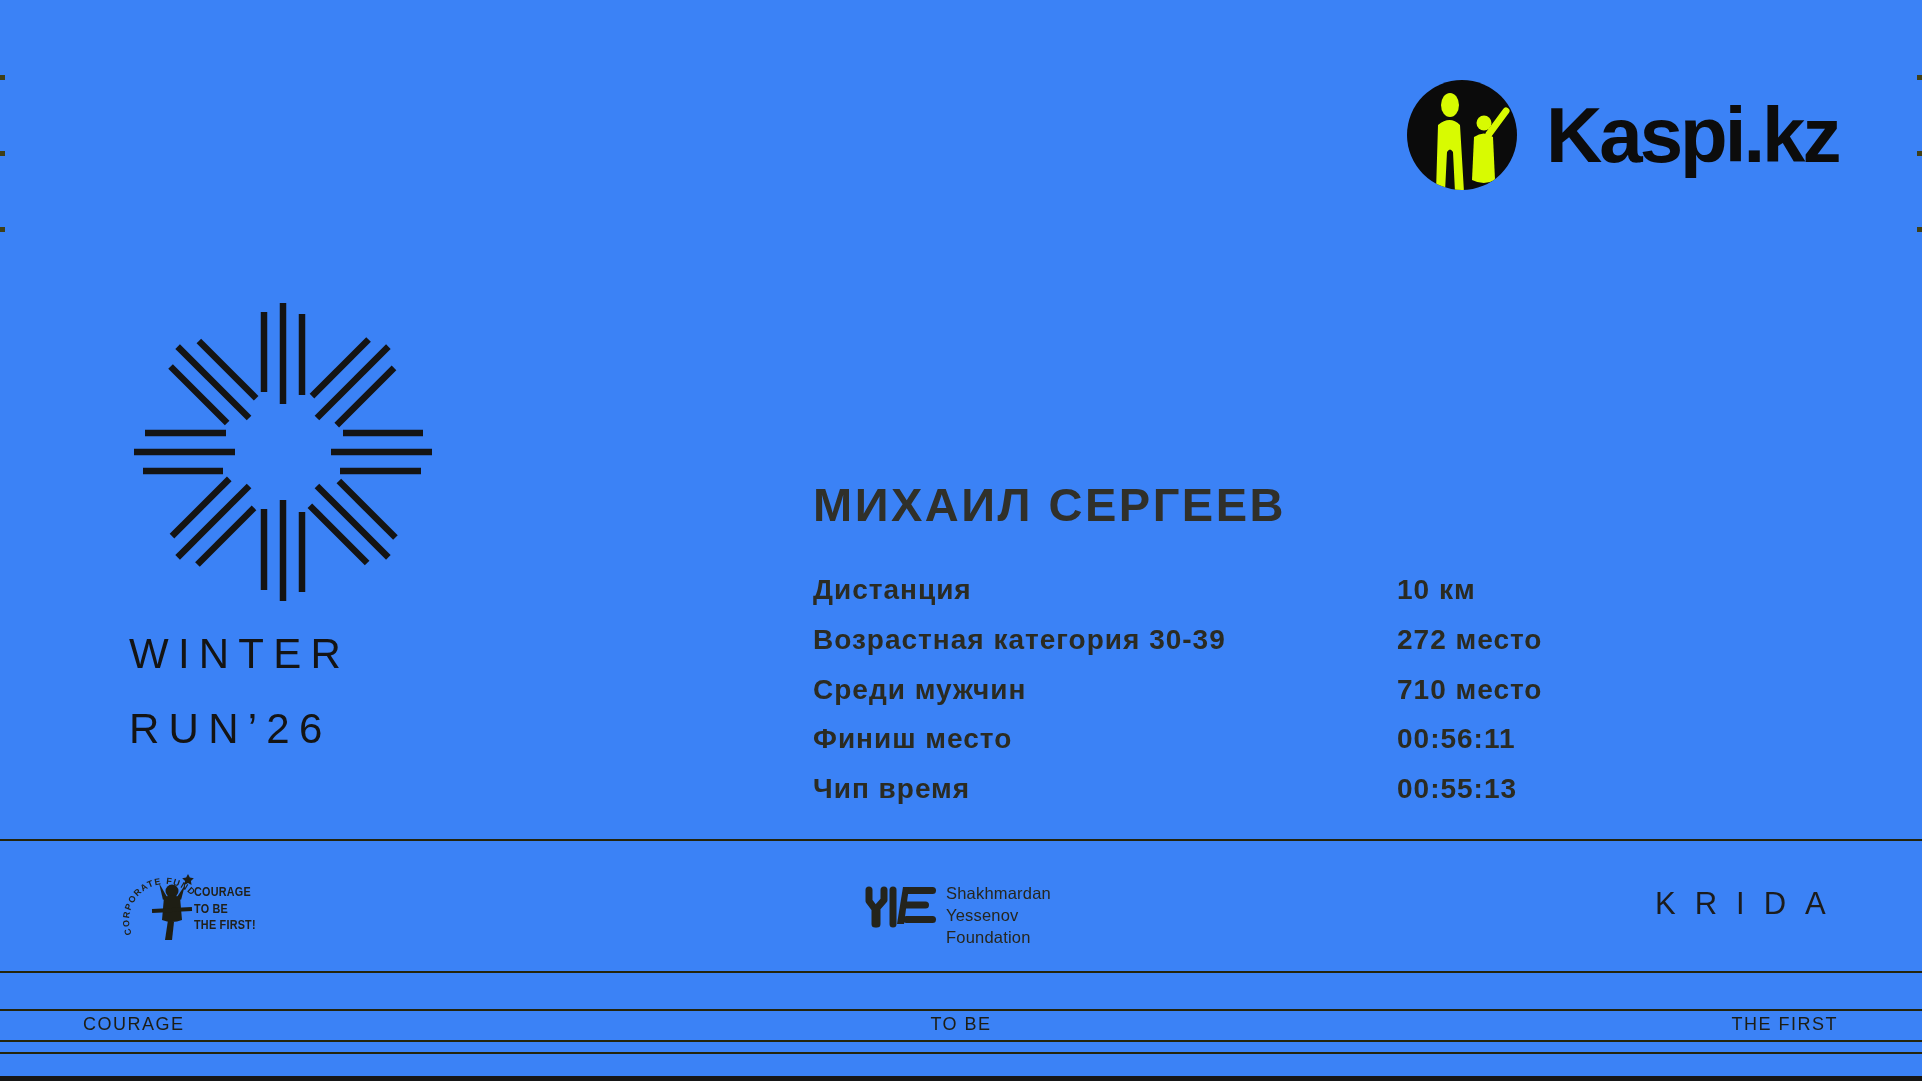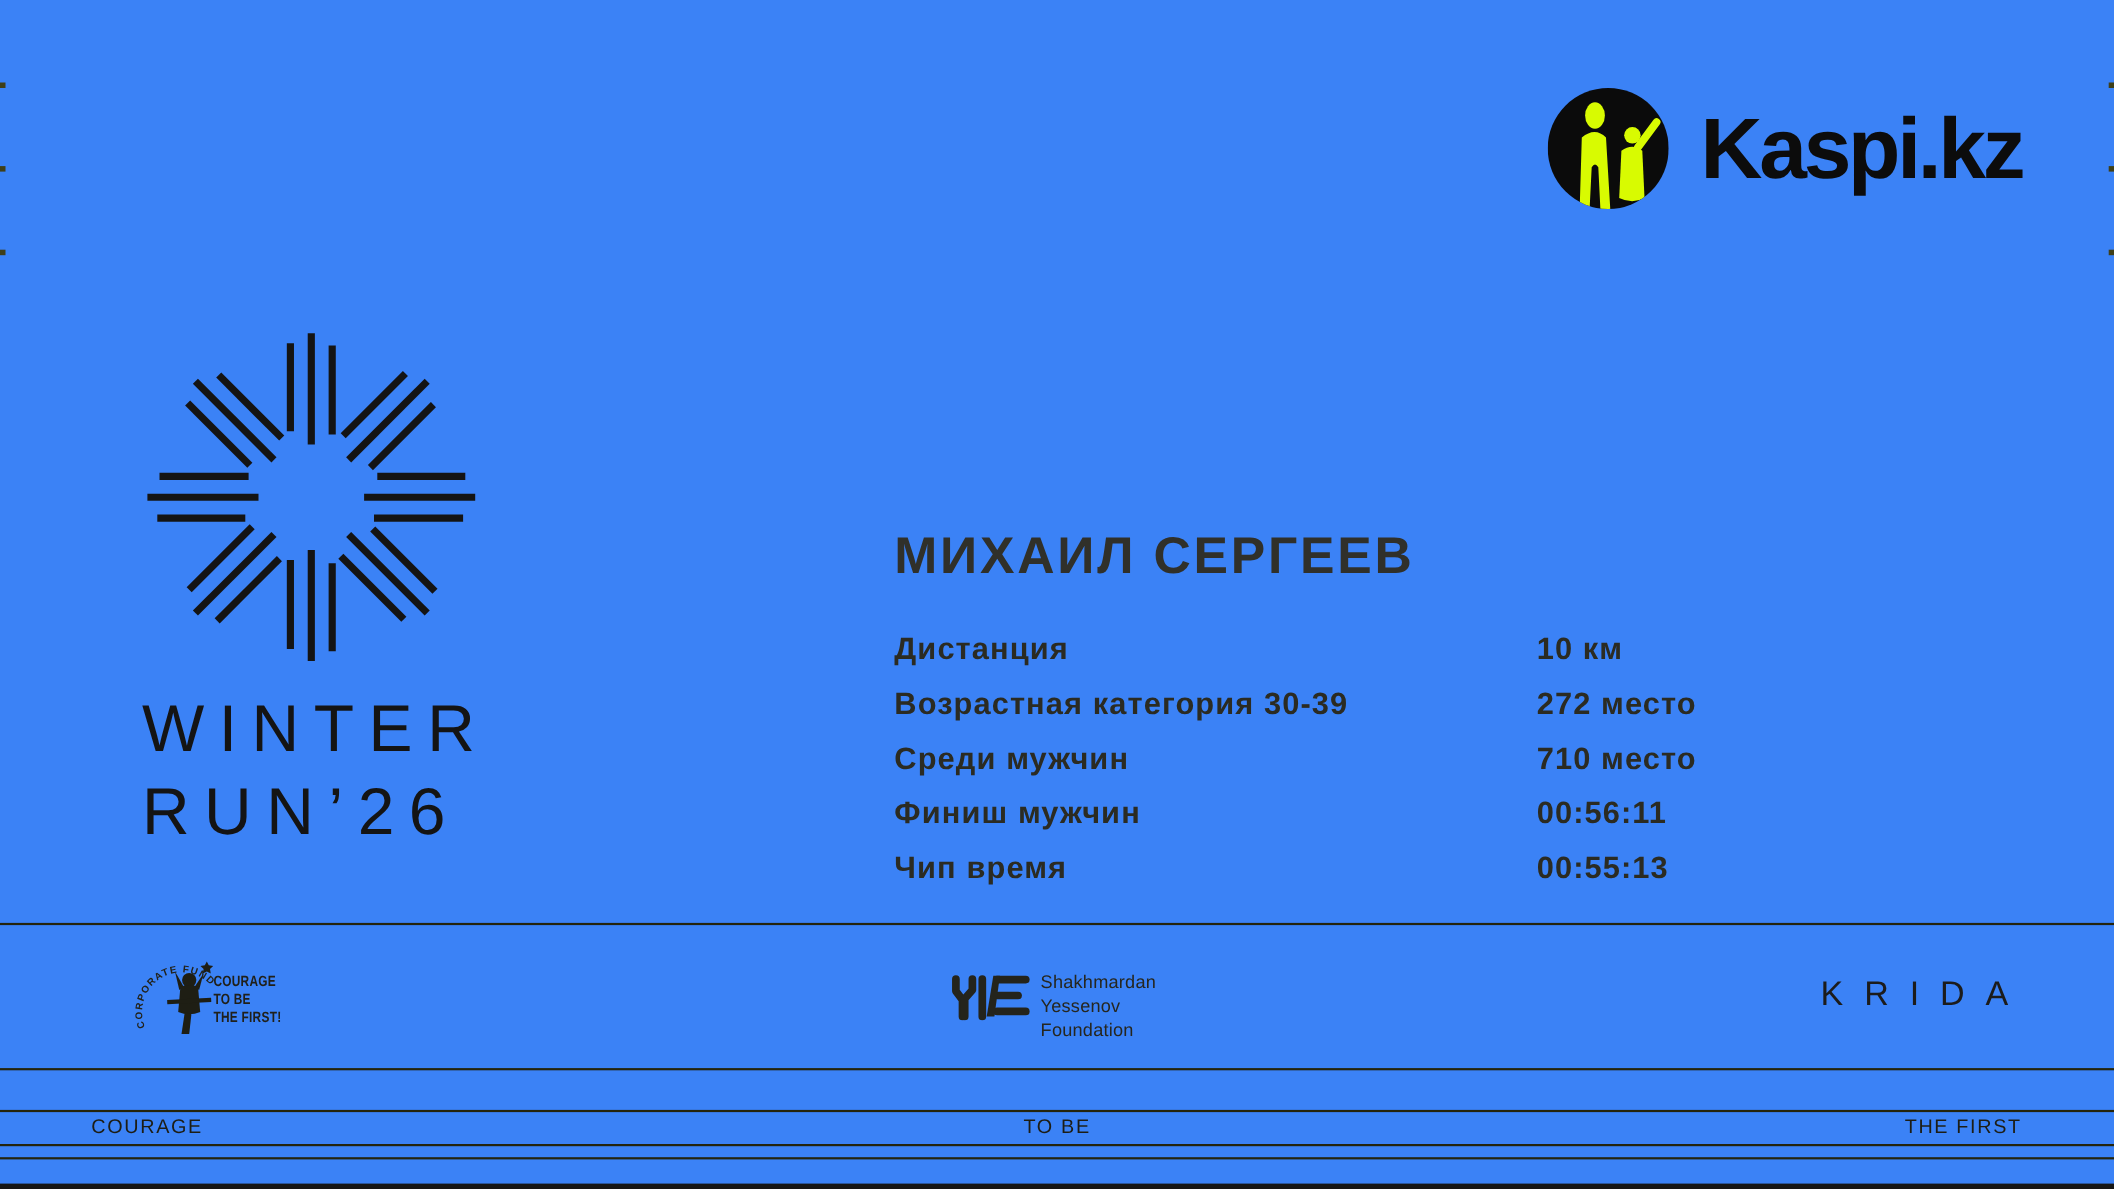"WINTER" .event-line { font-size: 60px -> 42px }
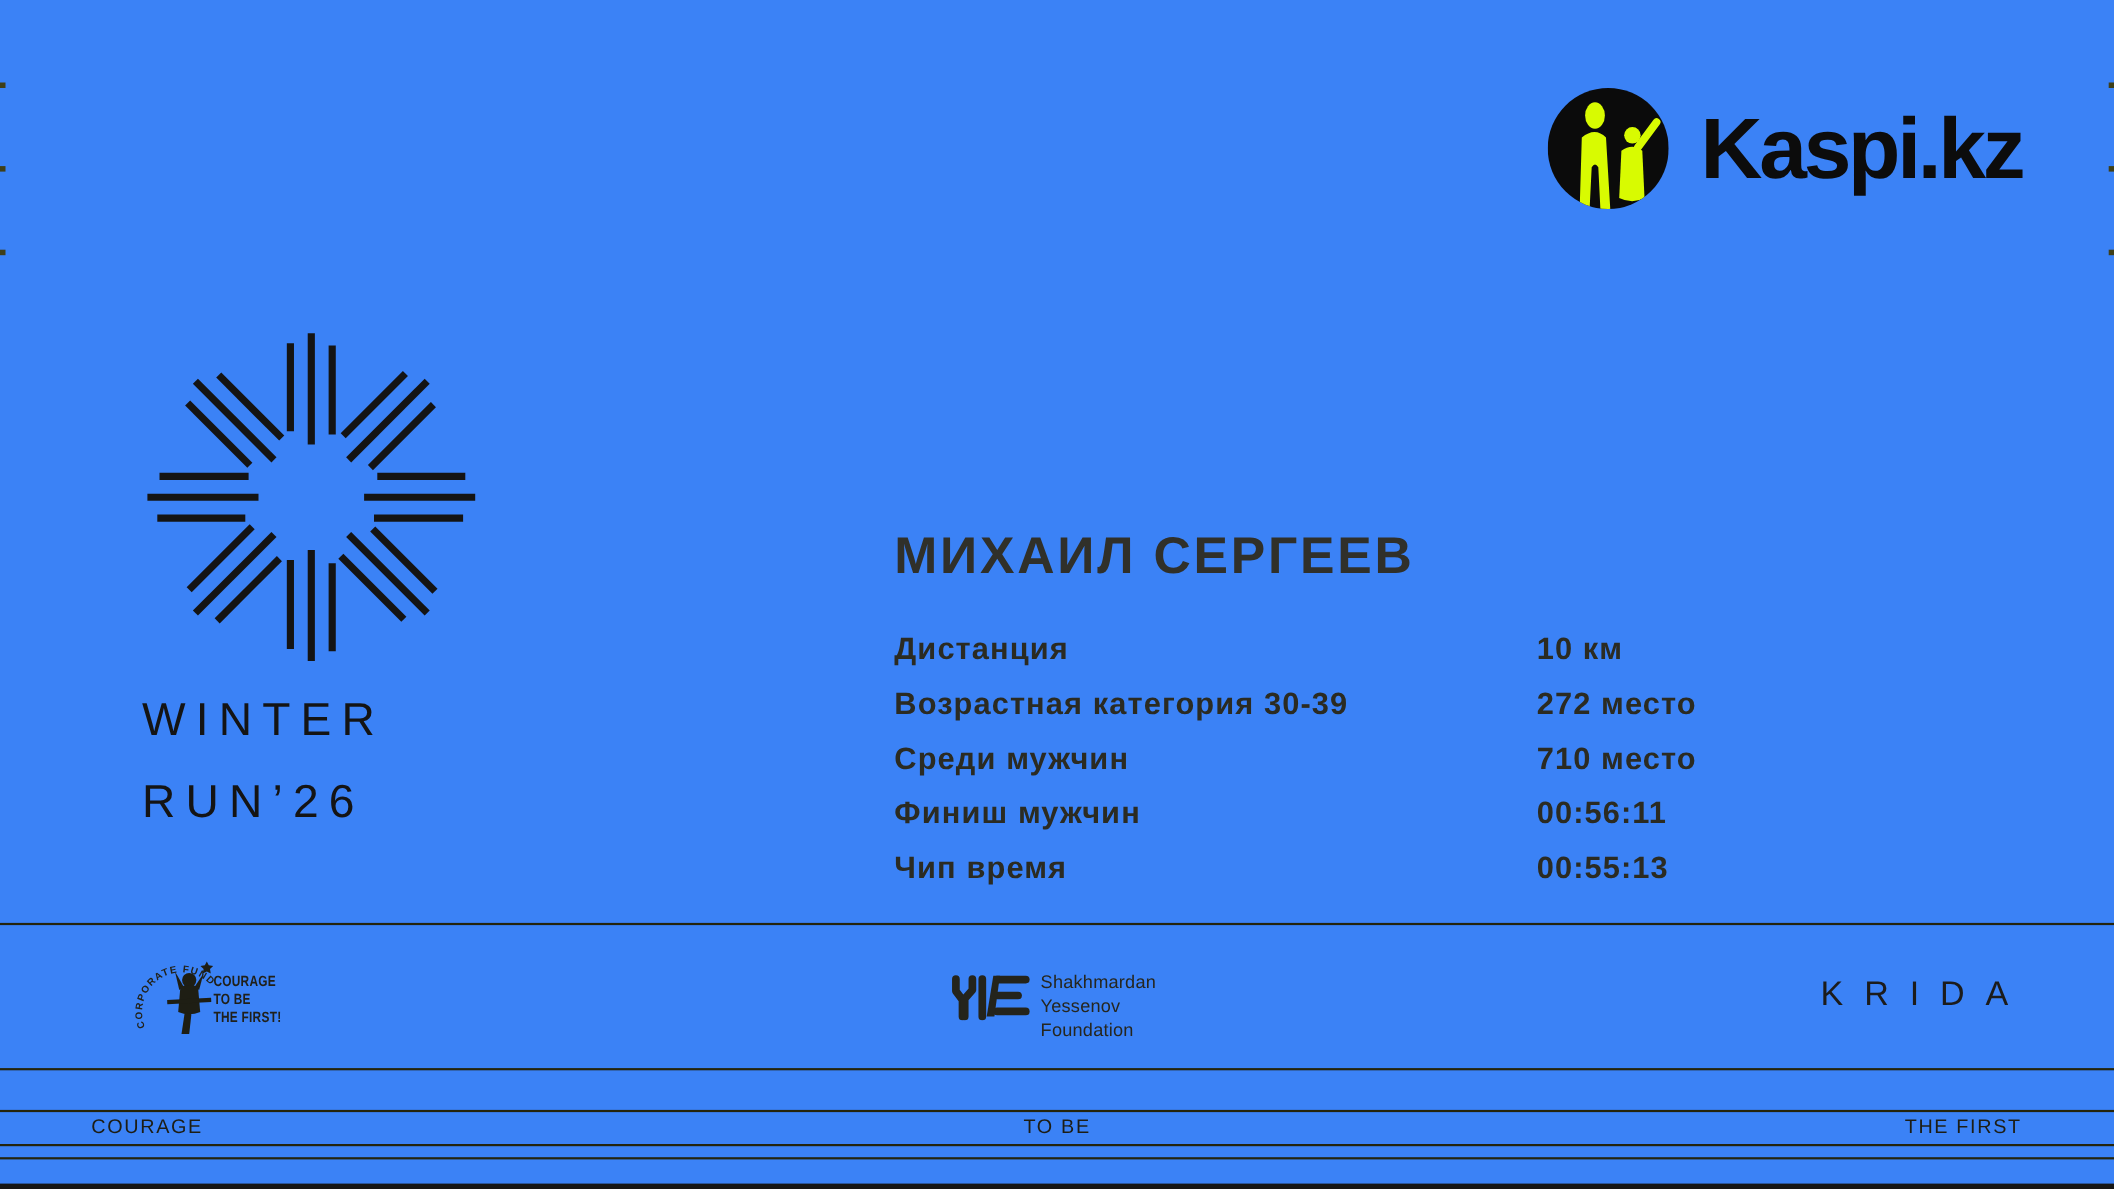"Финиш мужчин" span.result-label { text: мужчин -> место }
